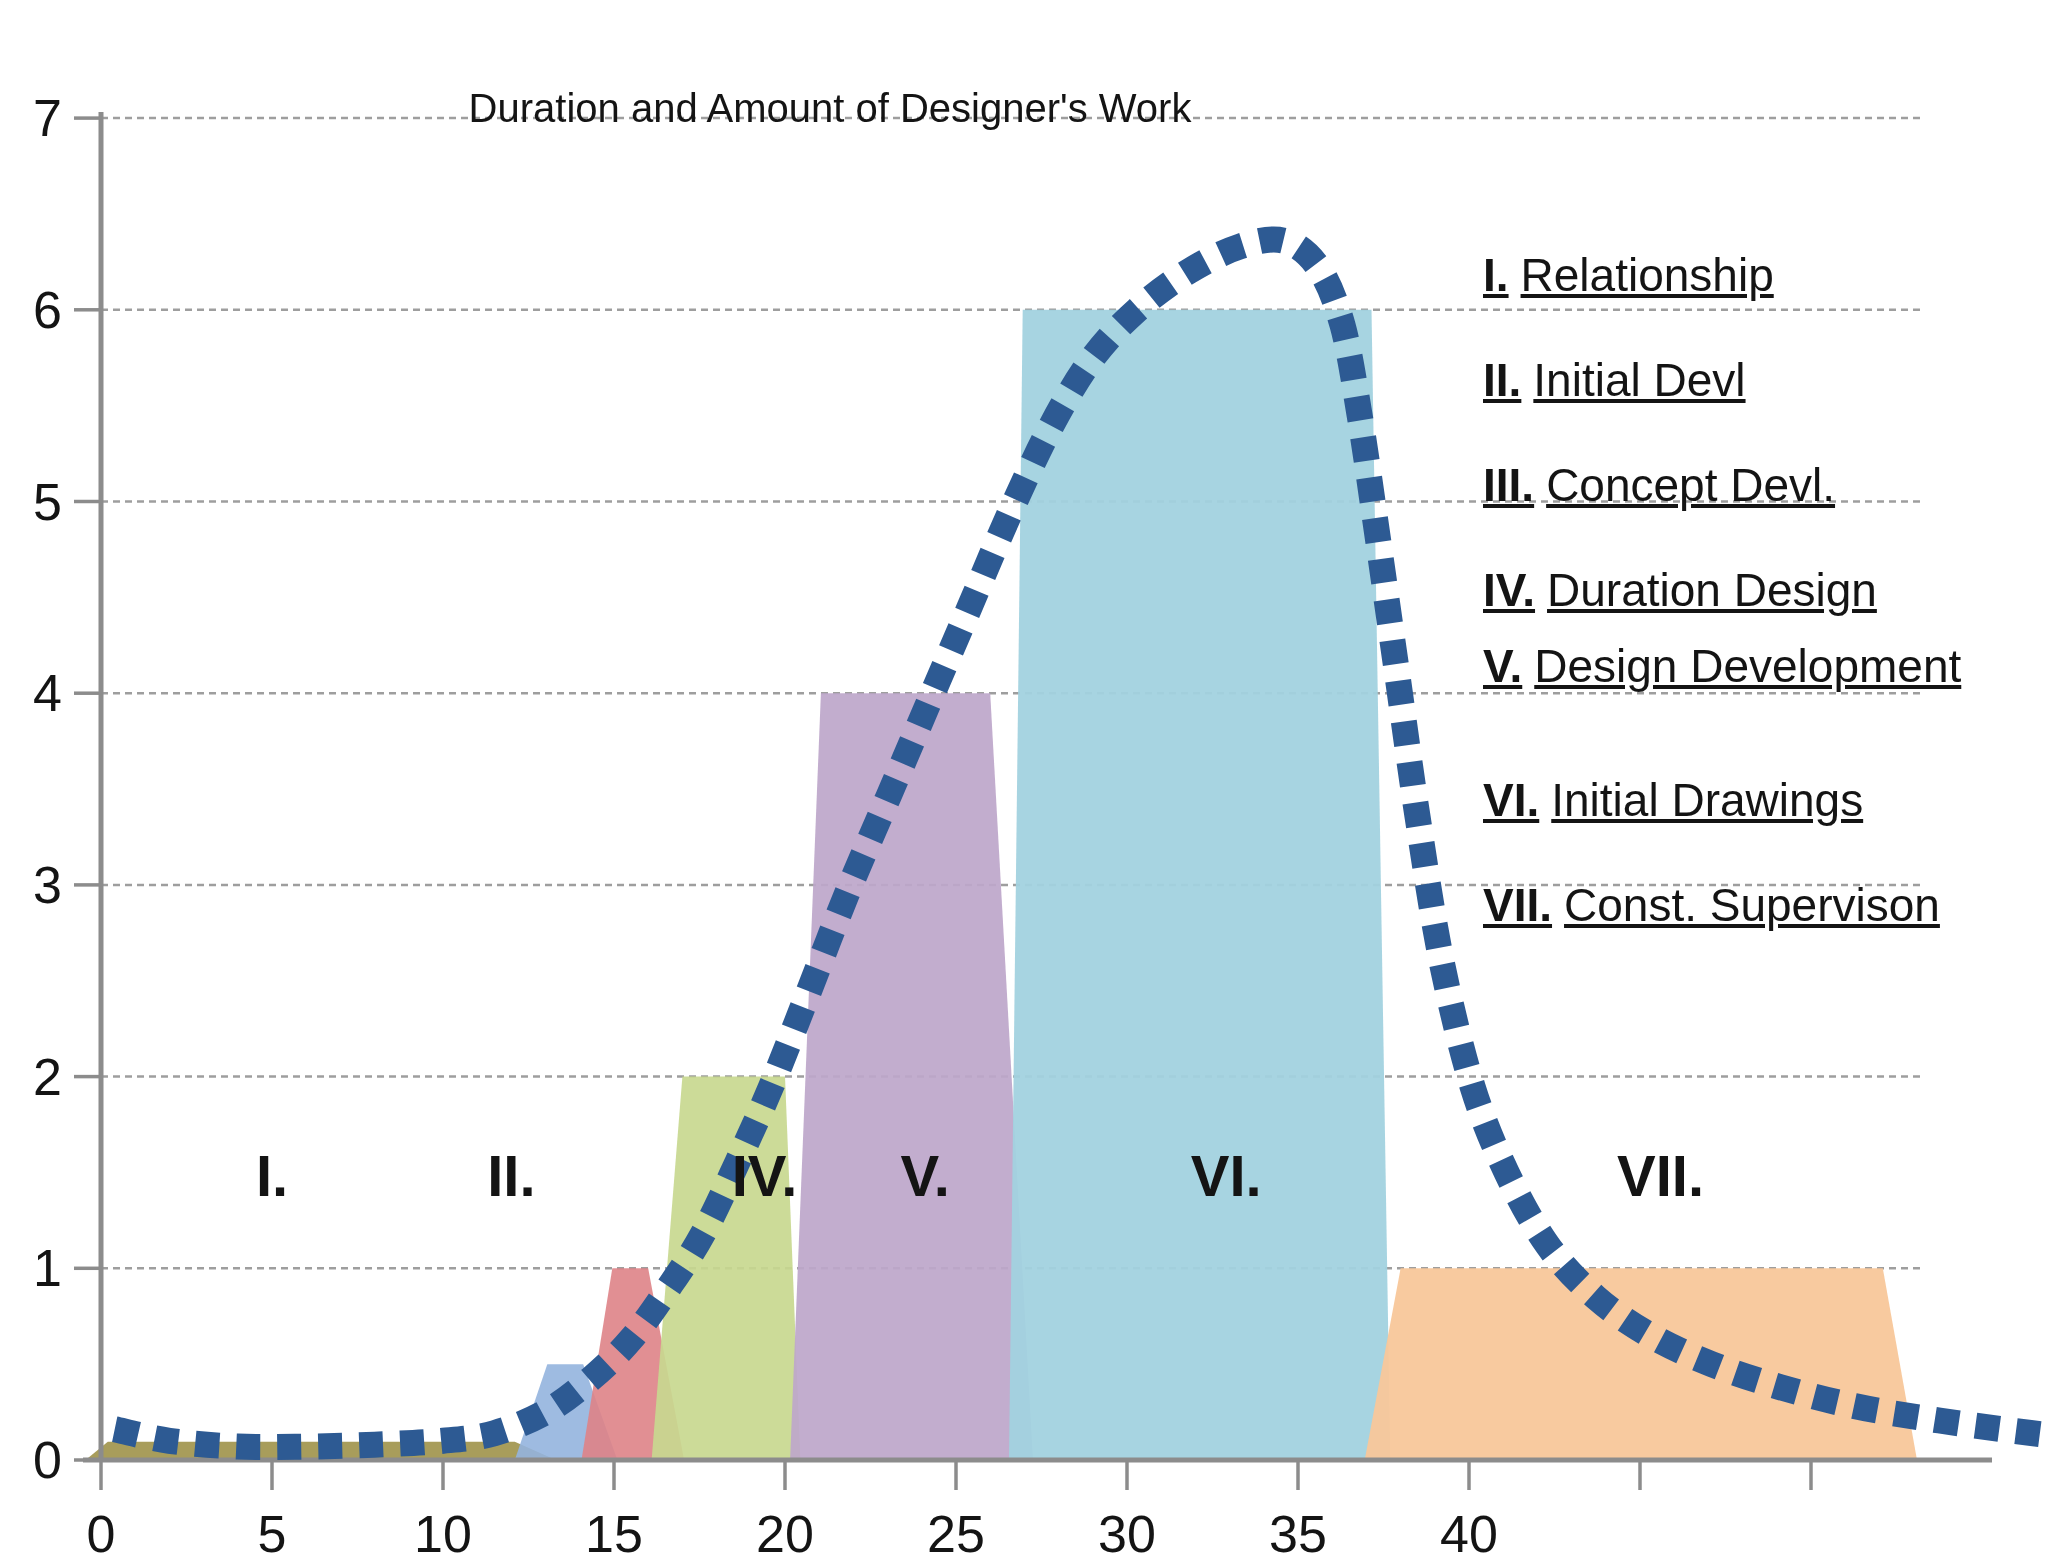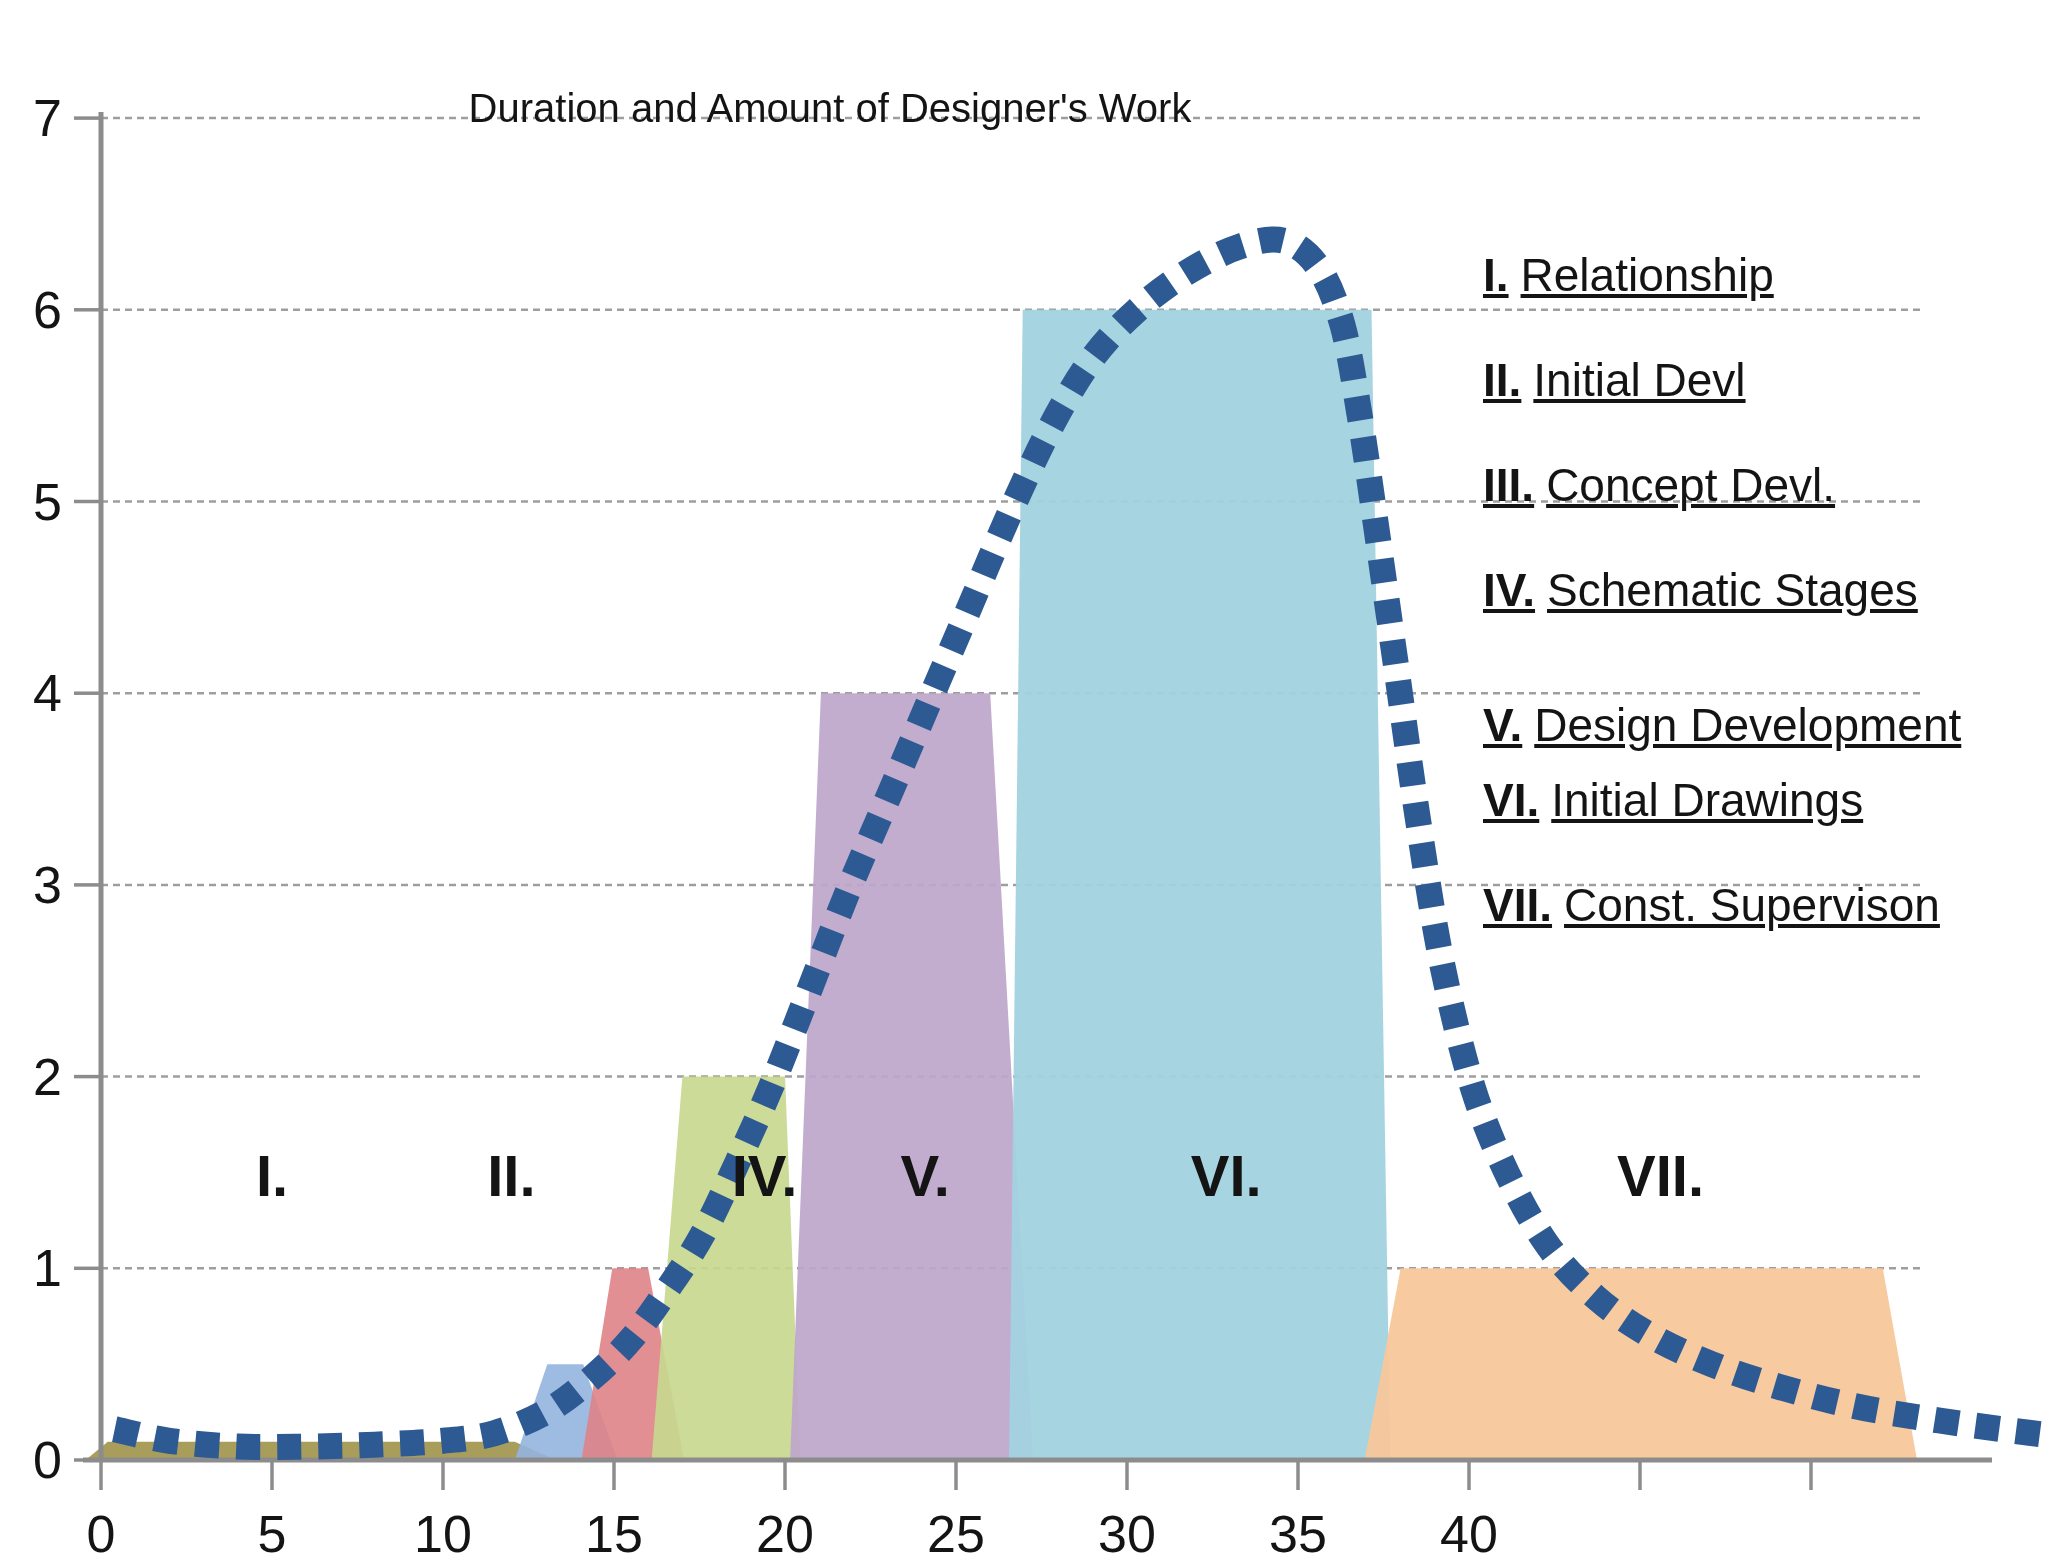"Schematic Stages" span { text: Schematic Stages -> Duration Design }
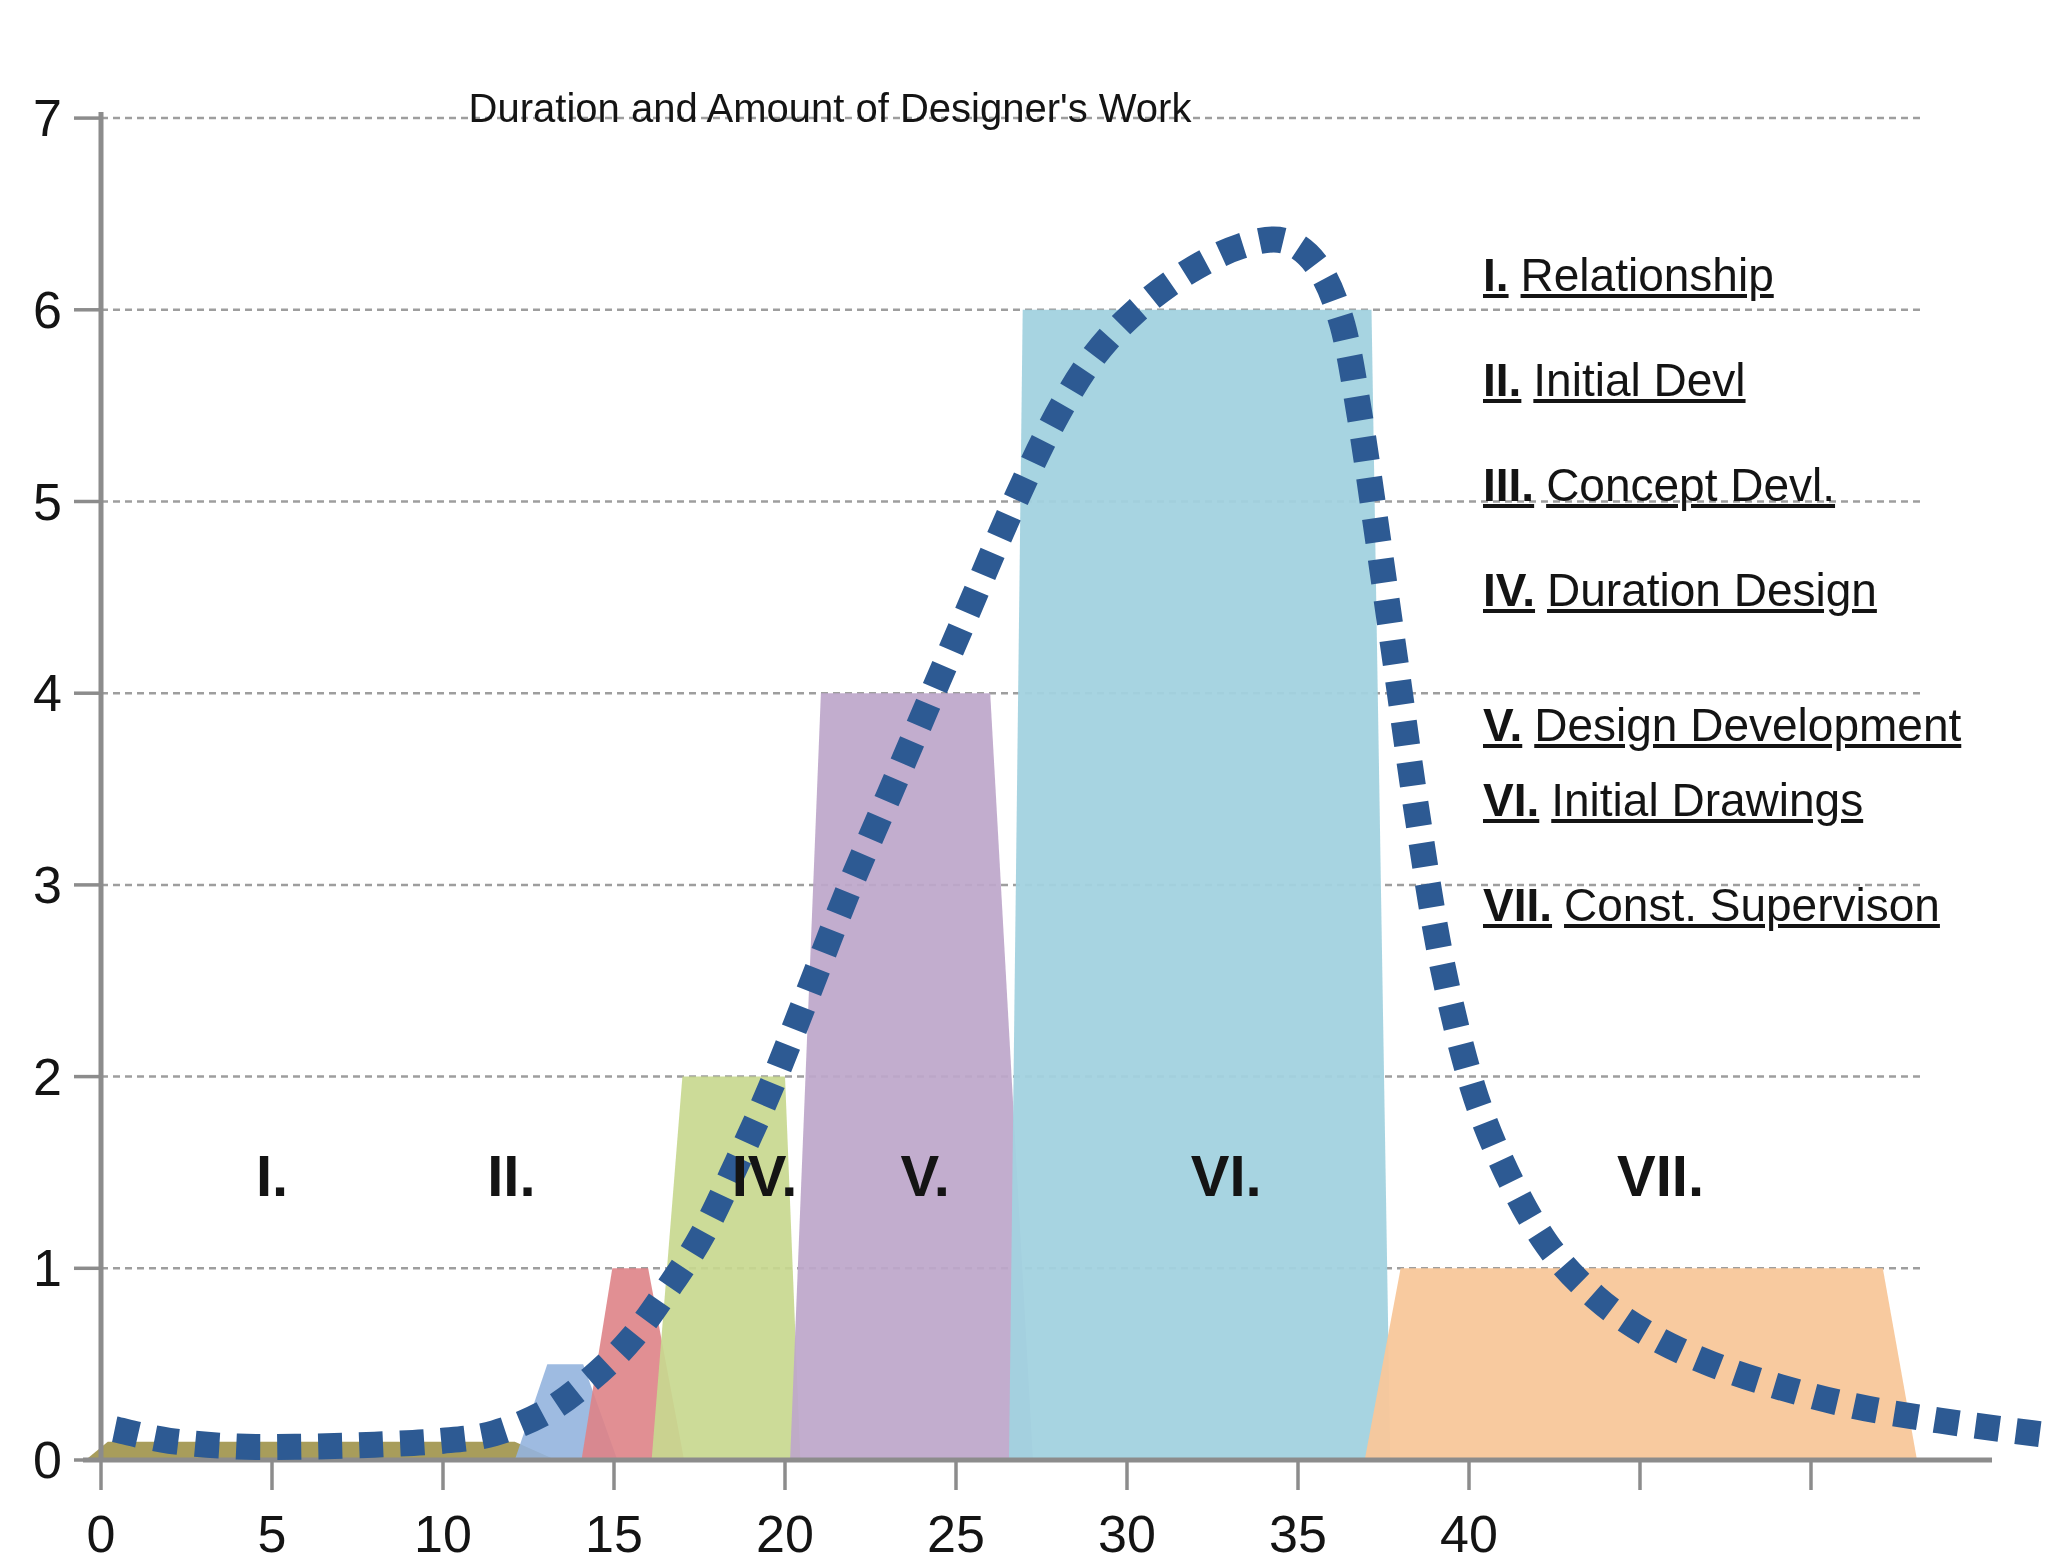"V. Design Development" div.legend-row { top: 697px -> 638px }
